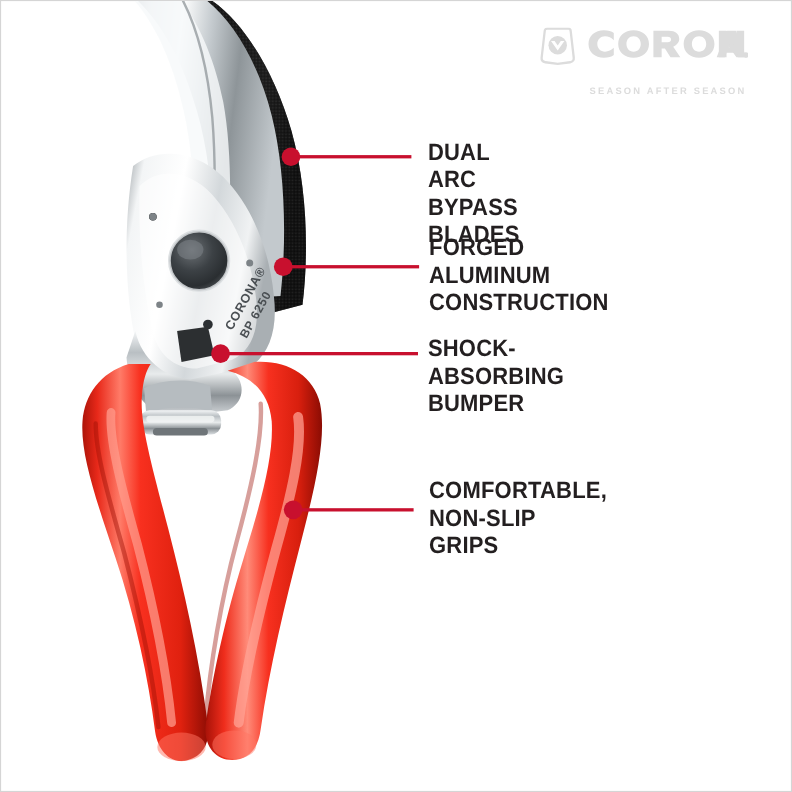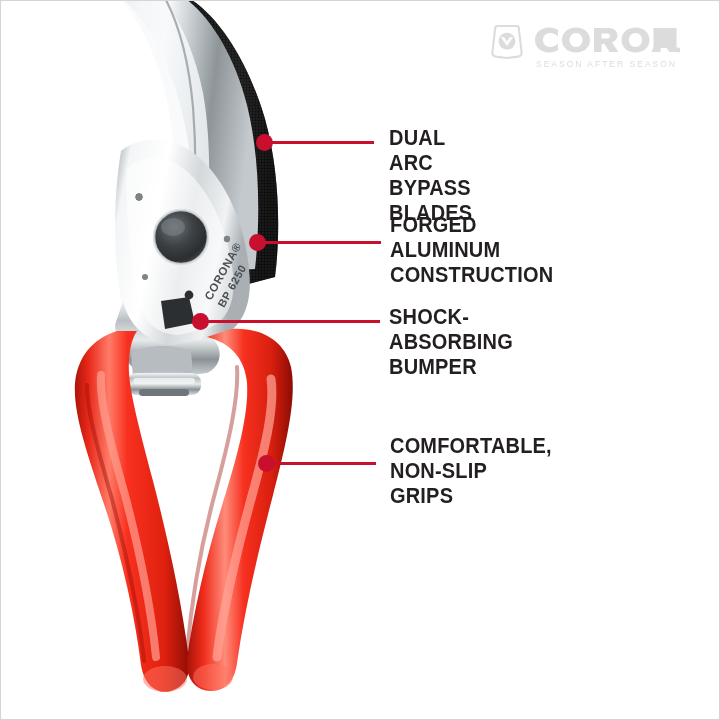"SEASON AFTER SEASON" #brand-tag { font-weight: 400 -> 700; text-align: left -> right; top: 34px -> 52px }
